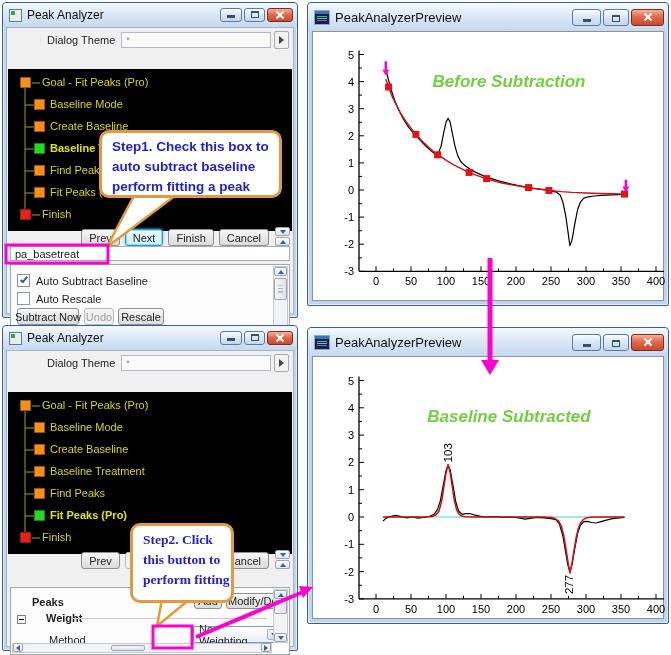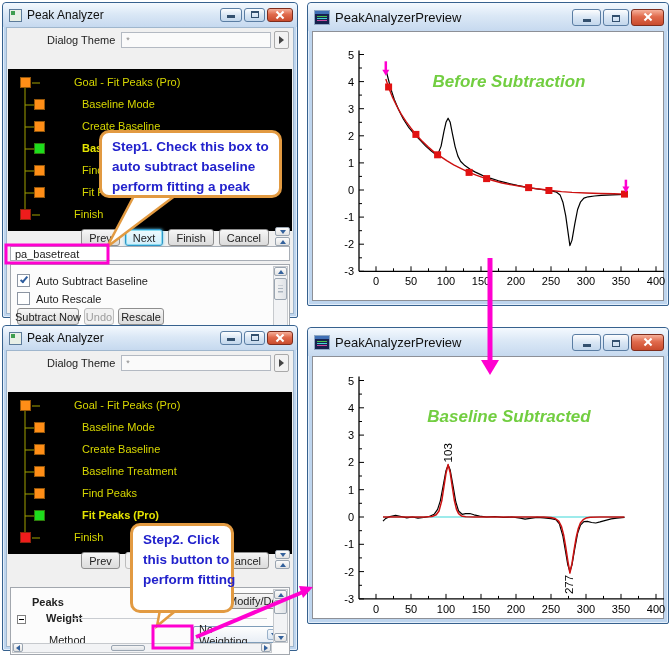"Goal - Fit Peaks (Pro)" .tree-label { margin-left: 32px -> none }
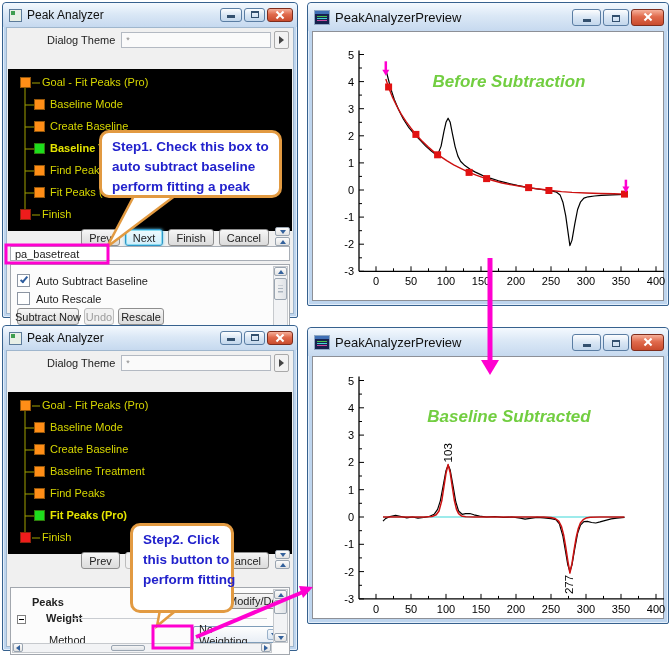"Step2. Click" div.callout { font-family: none -> Liberation Serif, serif; height: 90px -> 80px }
